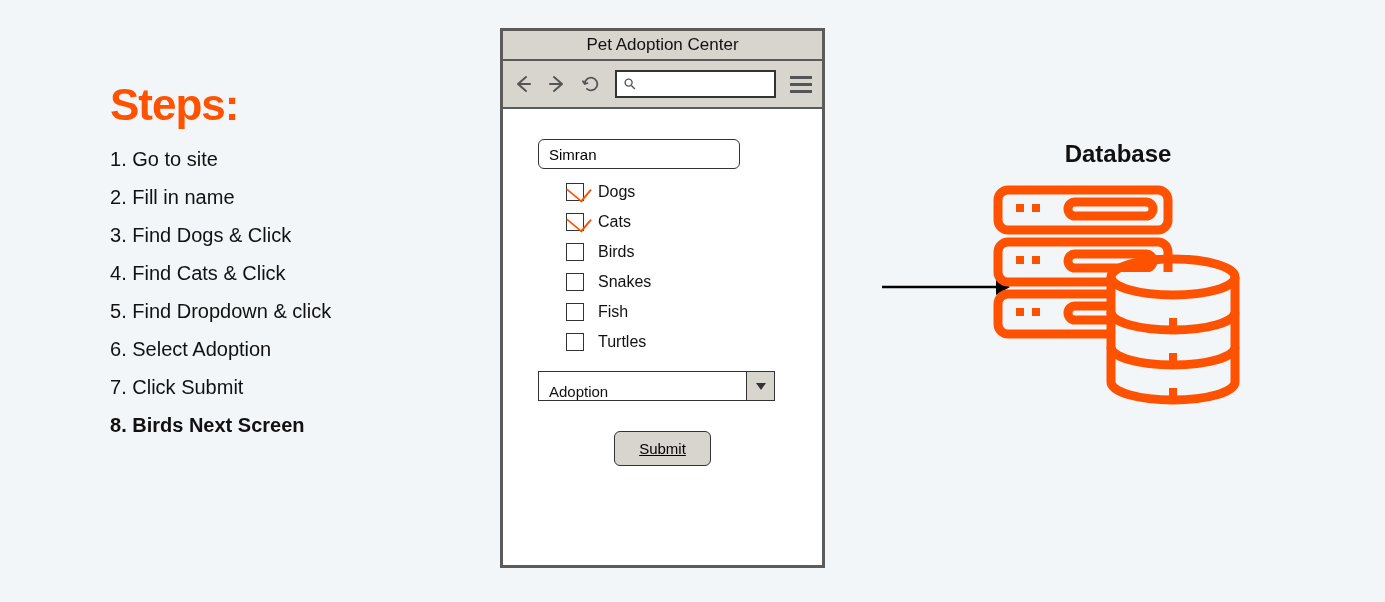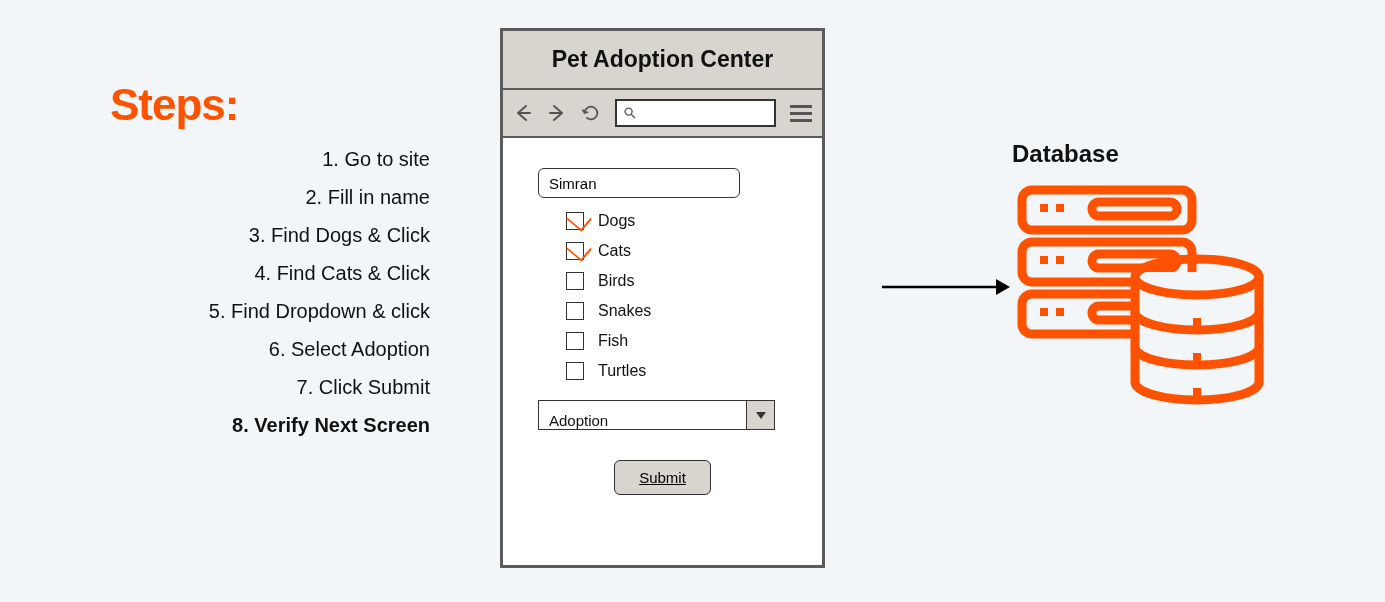"Pet Adoption Center" .phone-titlebar { font-size: 23px -> 17px; font-weight: 700 -> 400; height: 59px -> 30px }
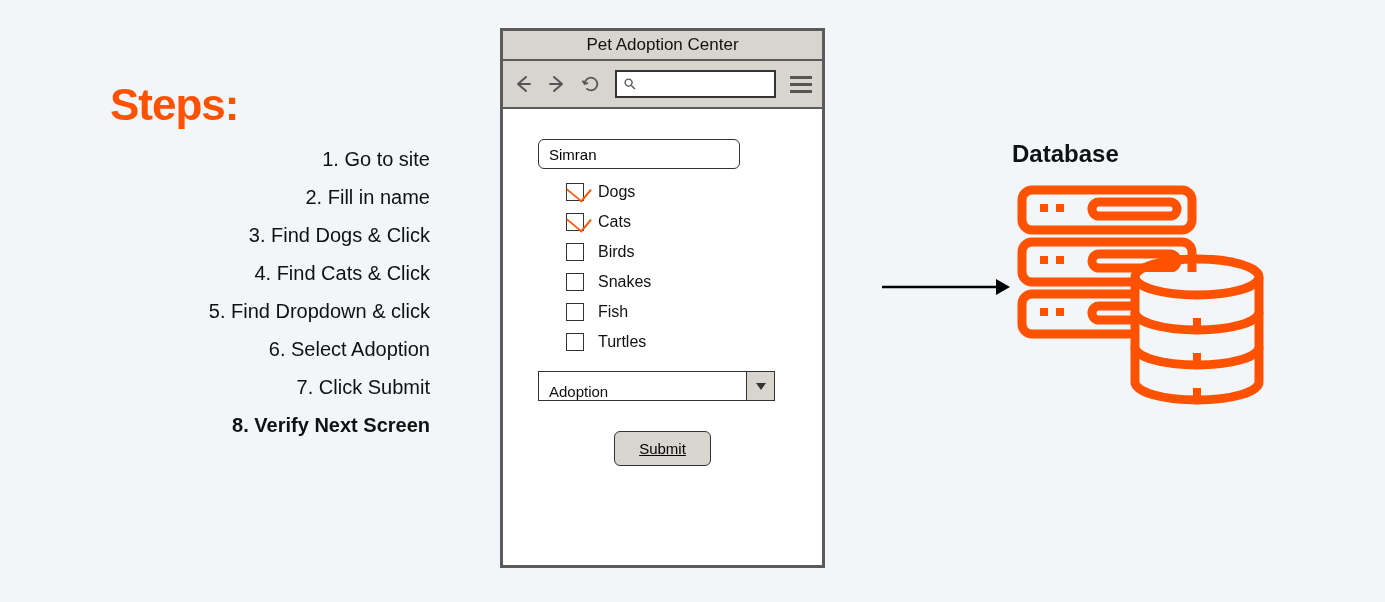"Go to site" .steps-list { text-align: right -> none }
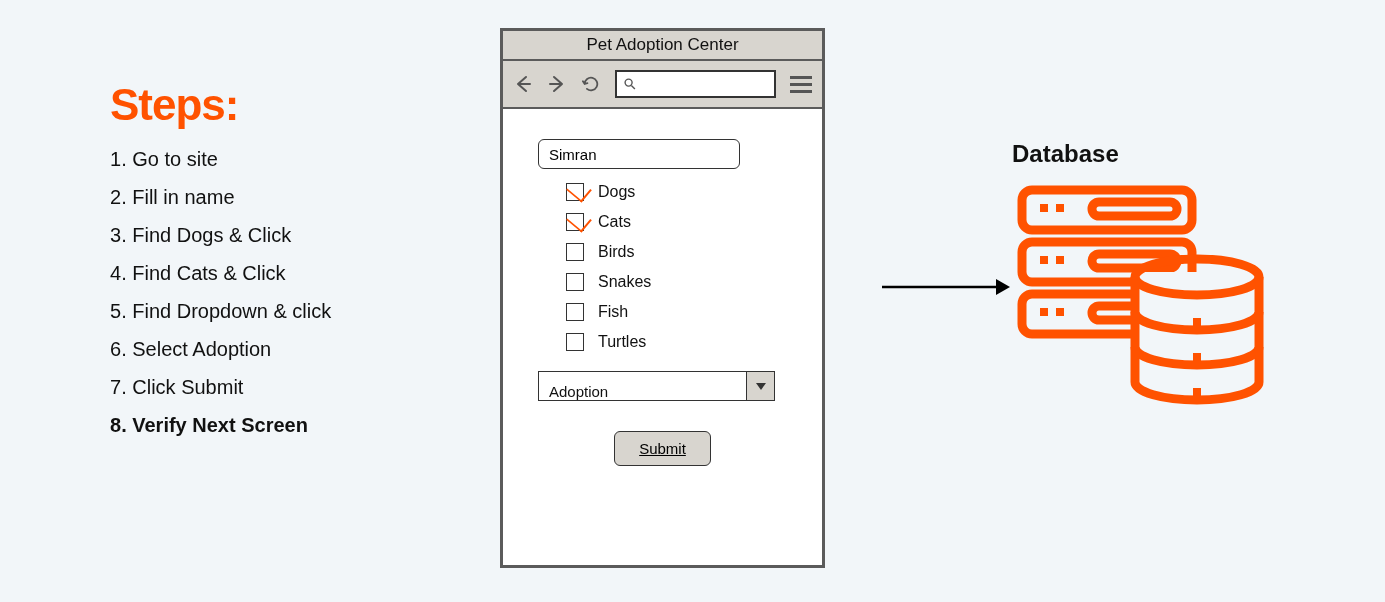"Database" .db-section { left: 1012px -> 988px; text-align: left -> center }
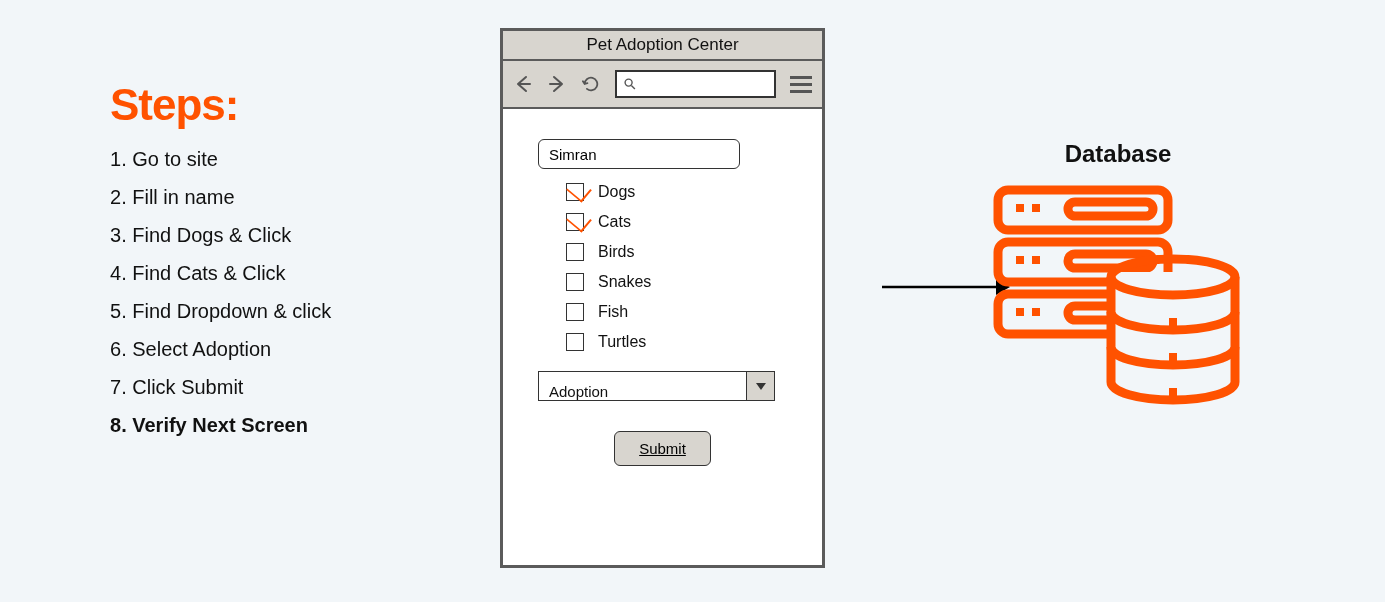"Verify Next Screen" li.bold { text: Verify -> Birds }
